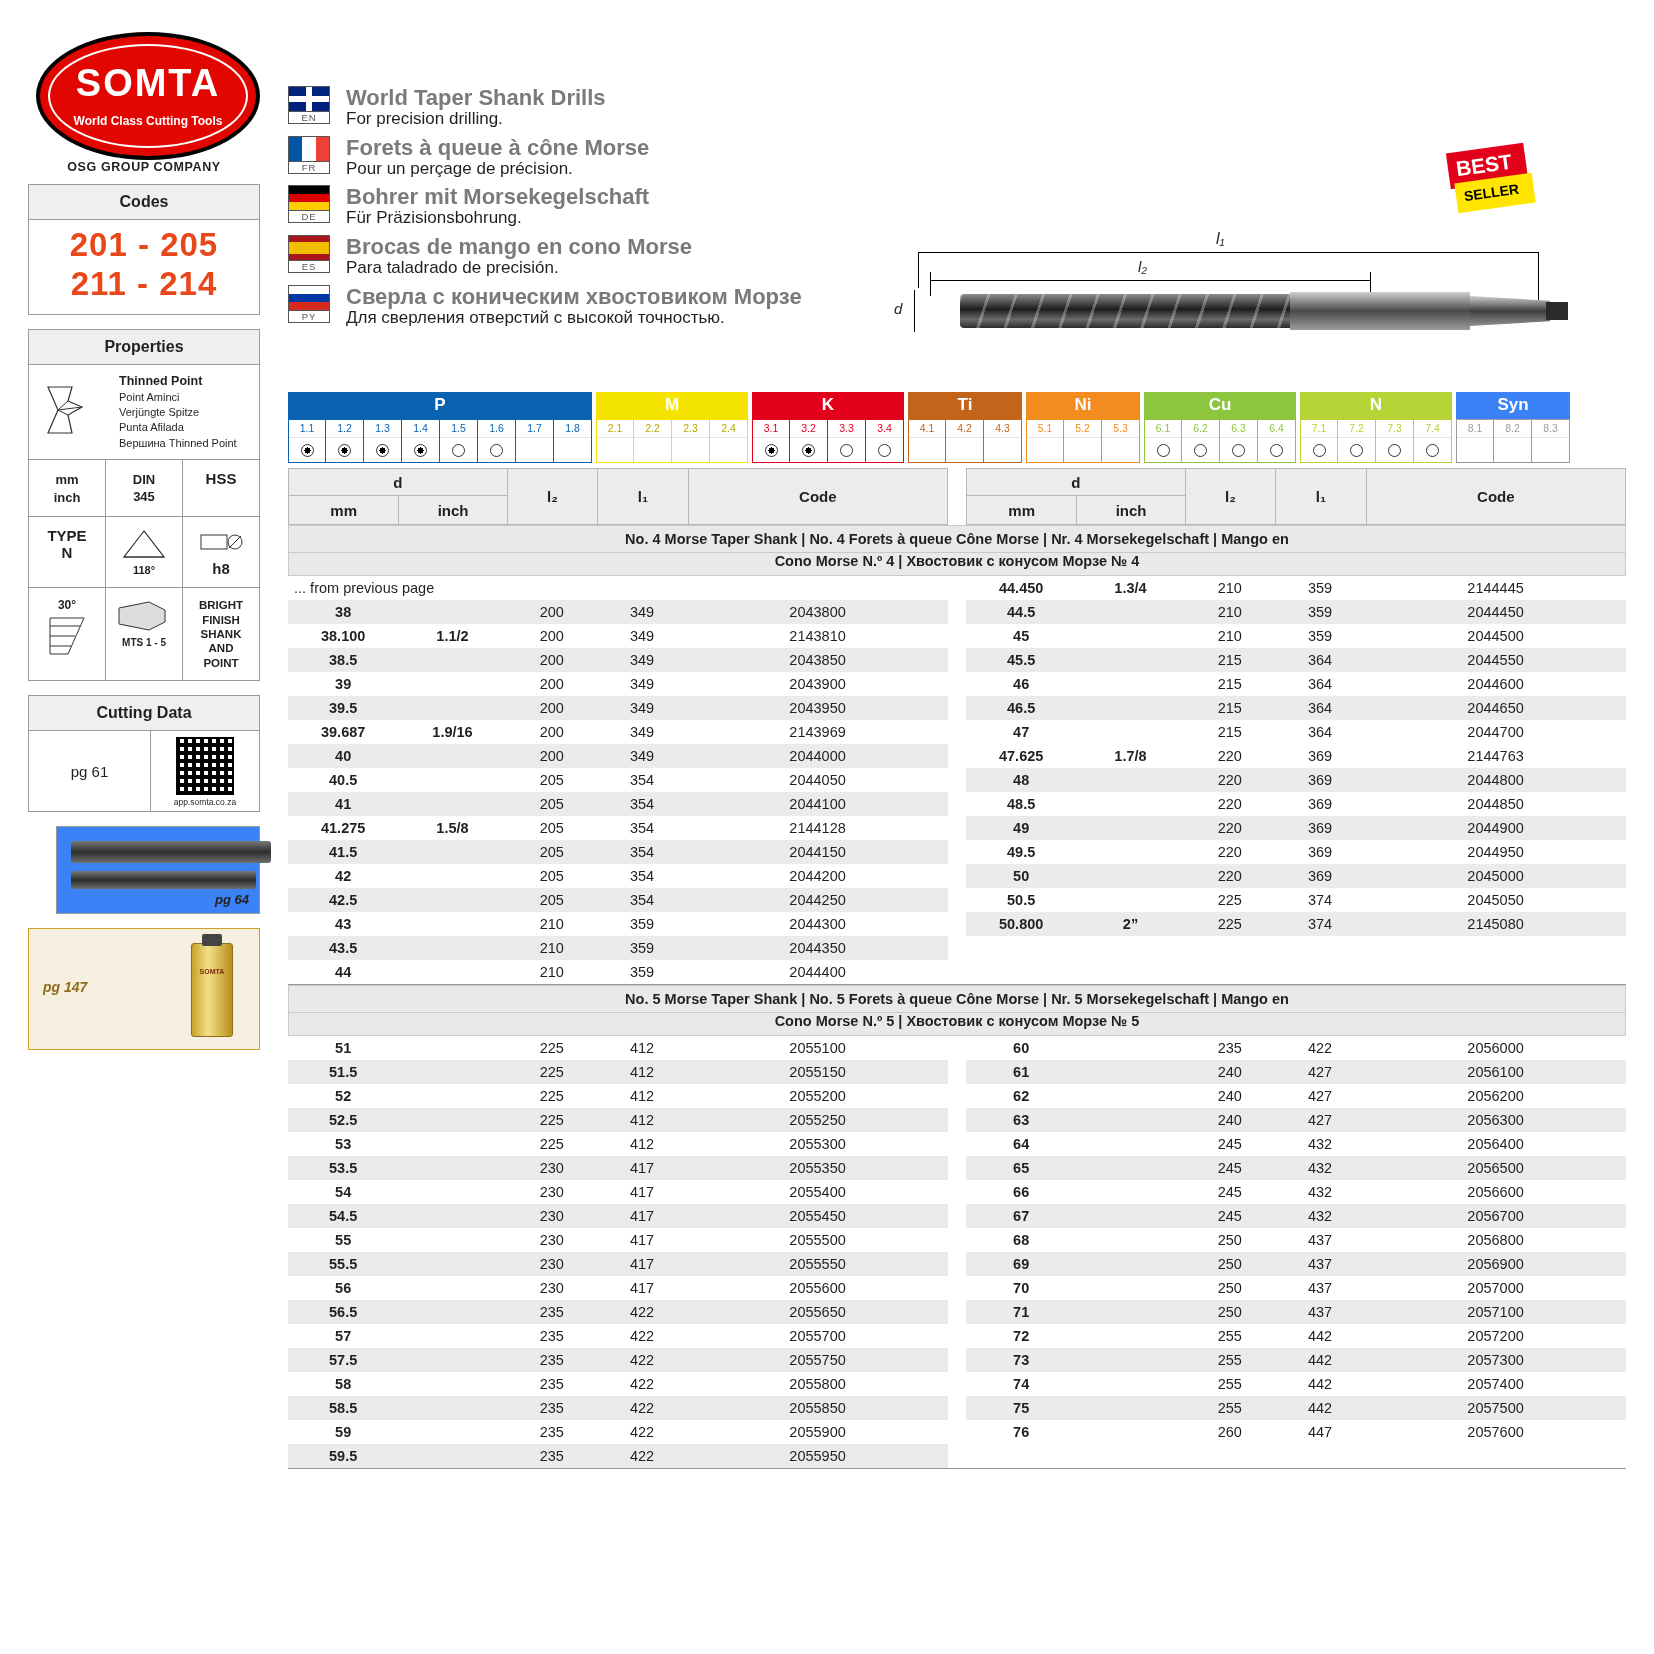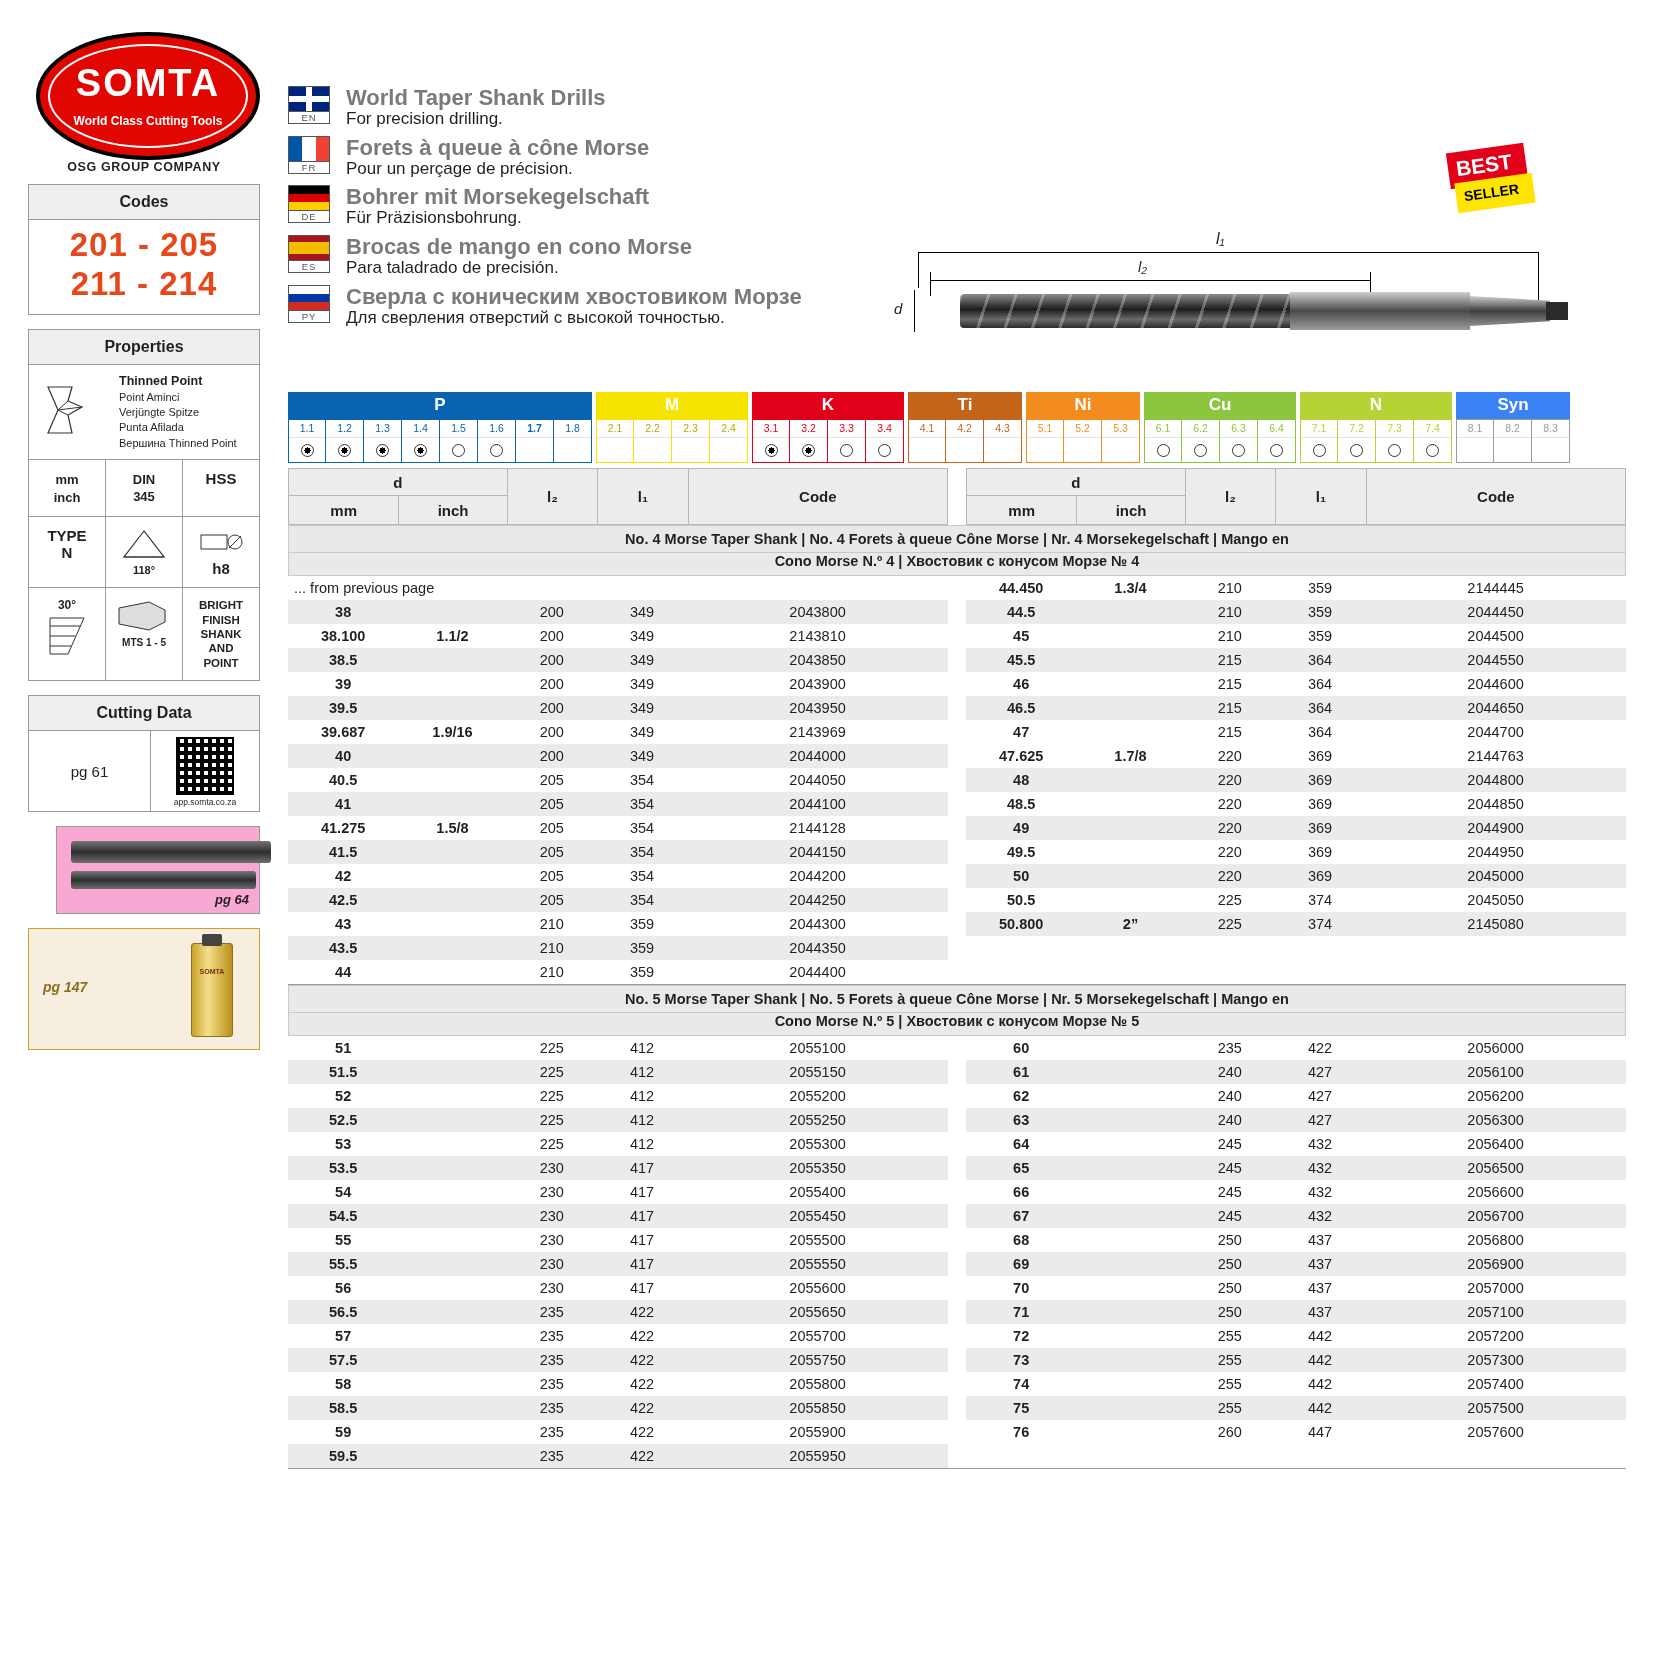"1.7" div.mg-num { font-weight: bold -> none }
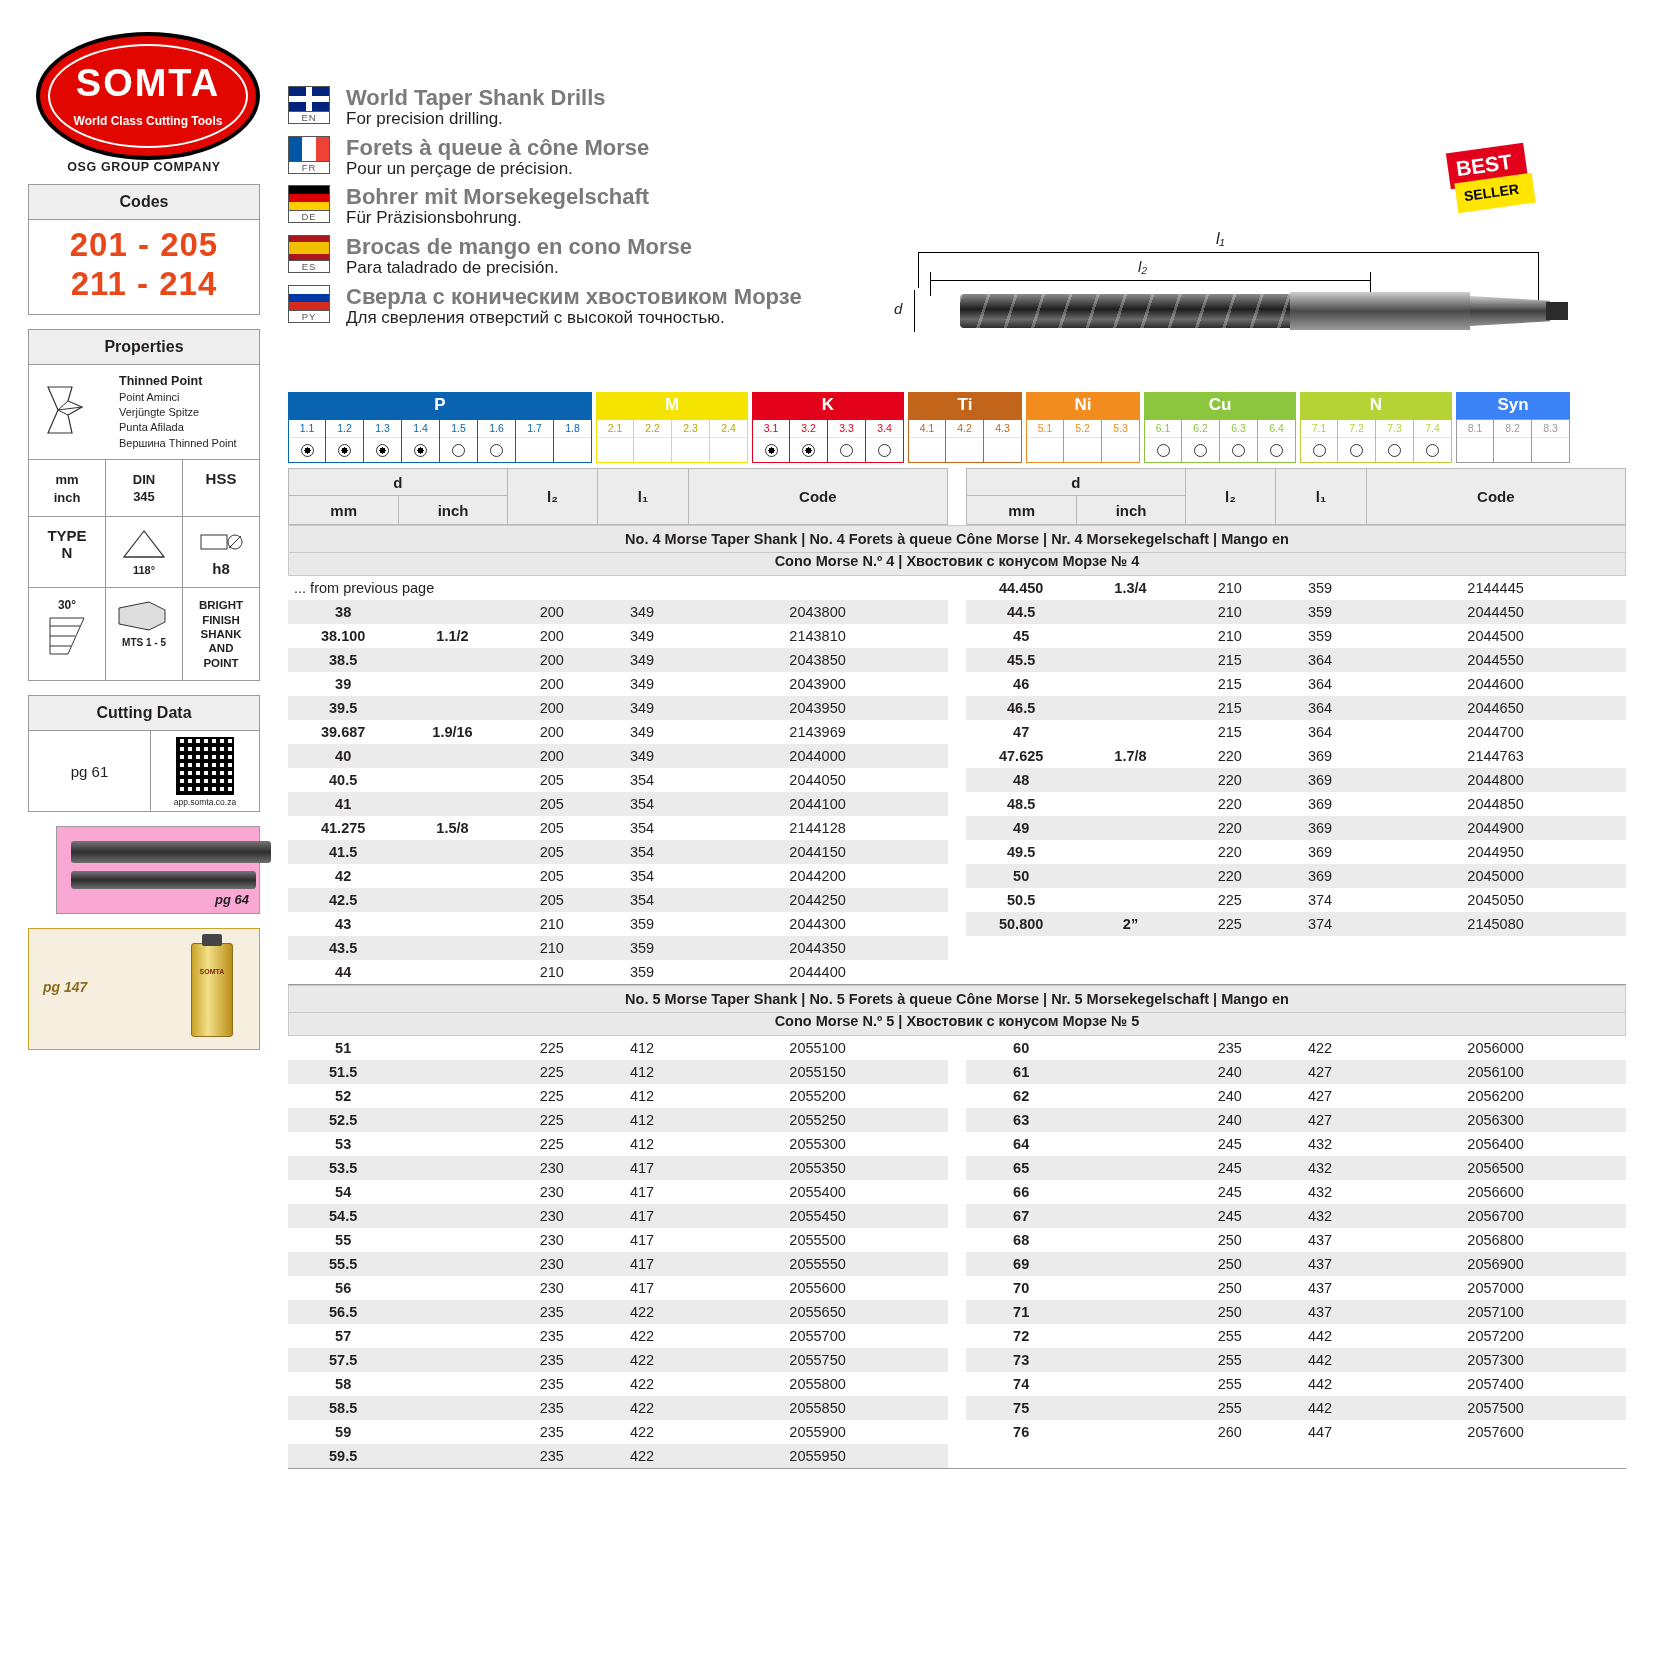"pg 64" .drillbox { background: #f9a8d4 -> #3b82f6 }
